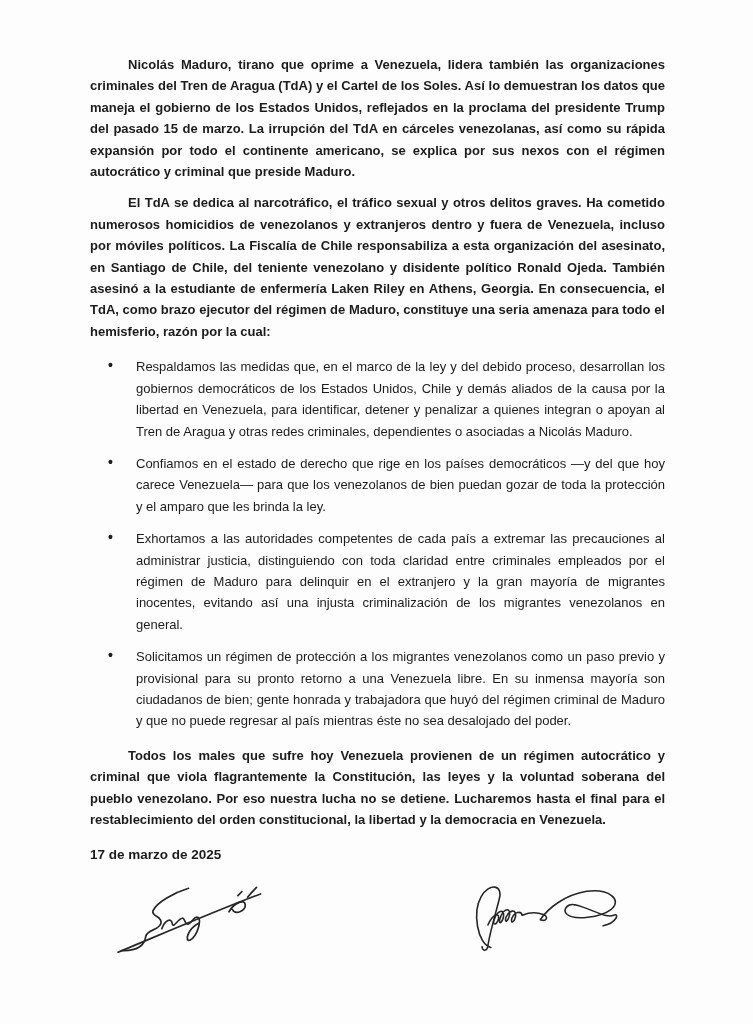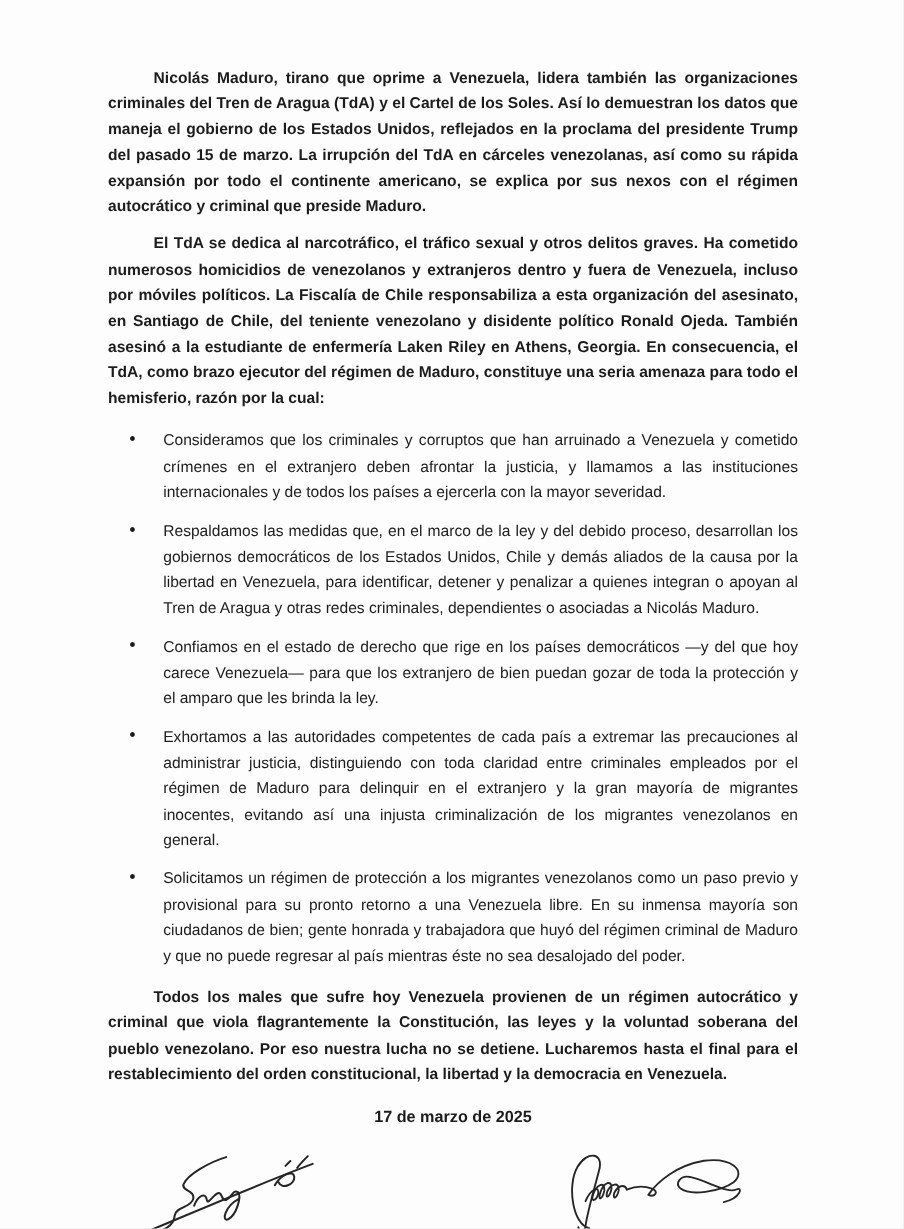"Consideramos que los criminales y" li.bullet-item { html: <li>Consideramos que los criminales y corruptos que han arruinado a Venezuela y cometido crímenes en el extranjero deben afrontar la justicia, y llamamos a las instituciones internacionales y de todos los países a ejercerla con la mayor severidad.</li> -> none }
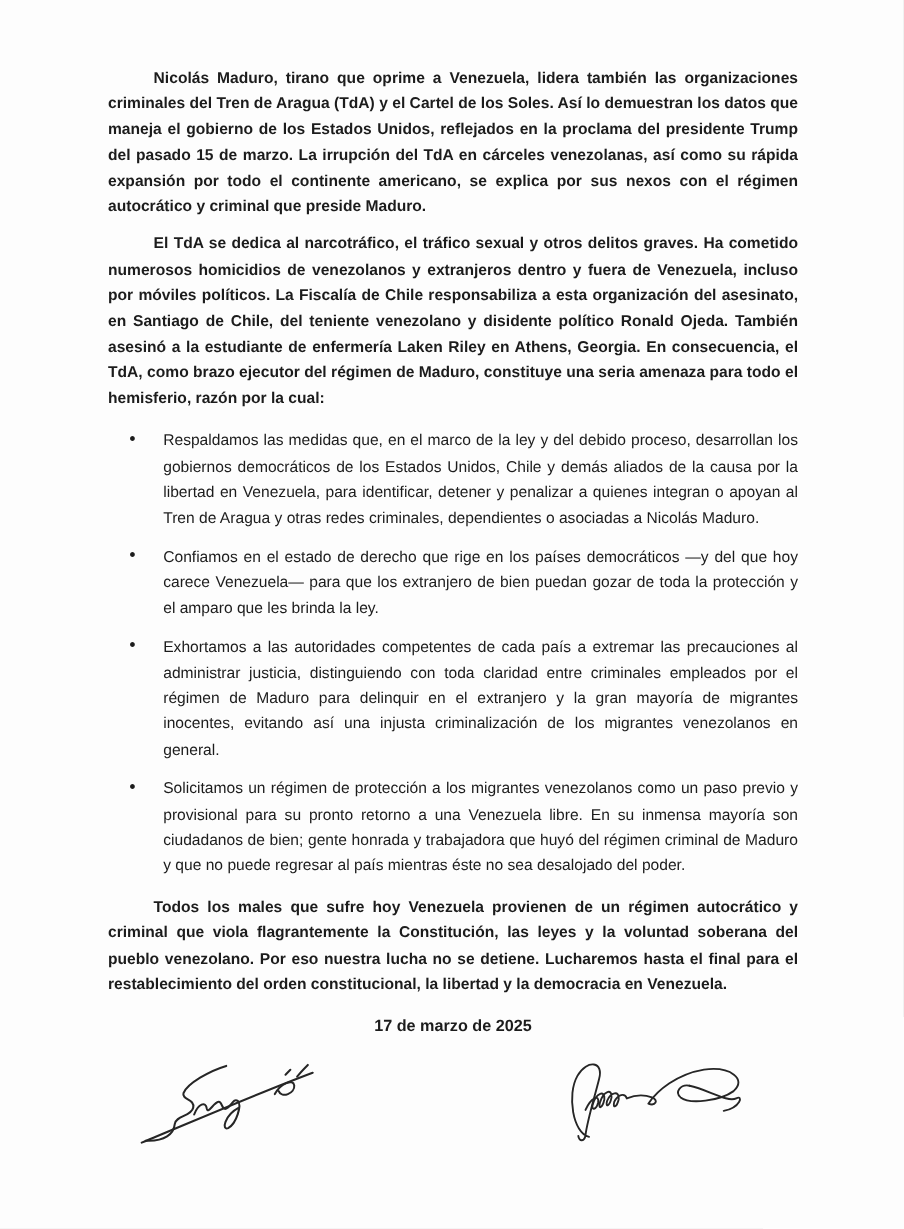"Confiamos en el estado de" li.bullet-item { text: extranjero -> venezolanos }
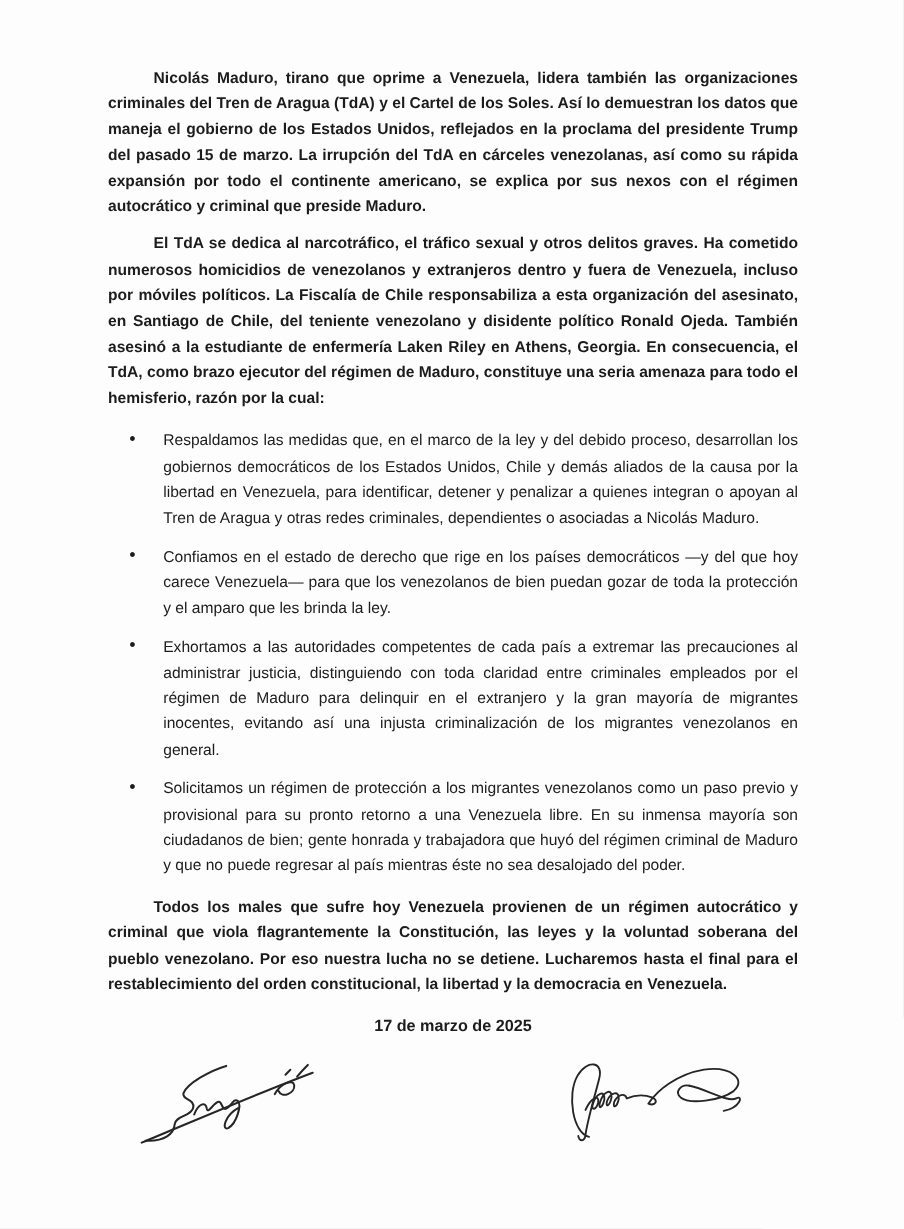"17 de marzo de 2025" .date-line { text-align: center -> left }
